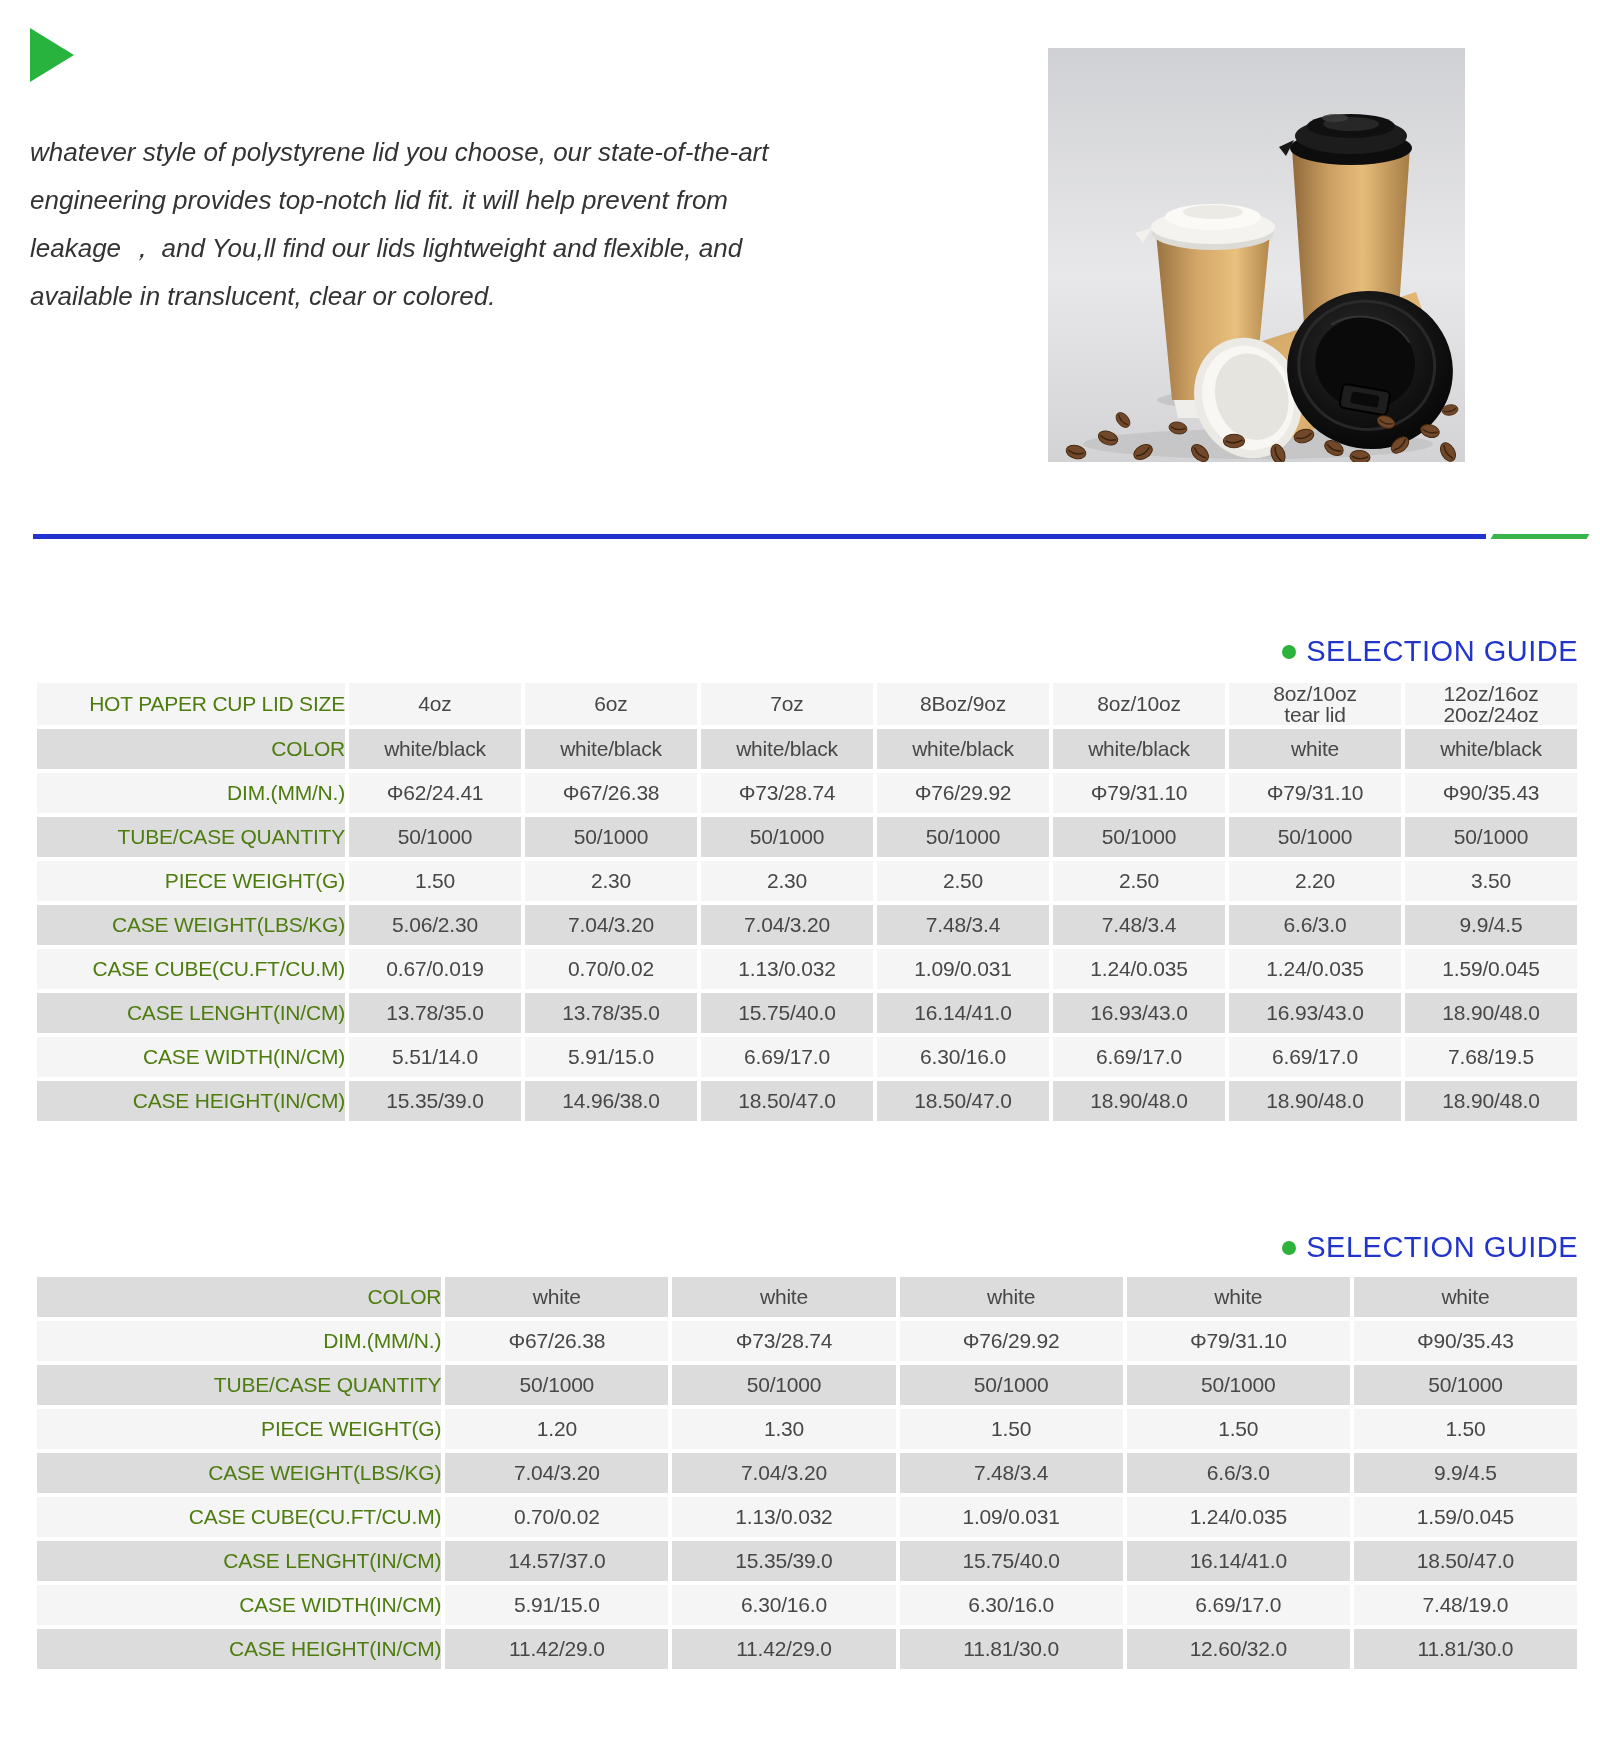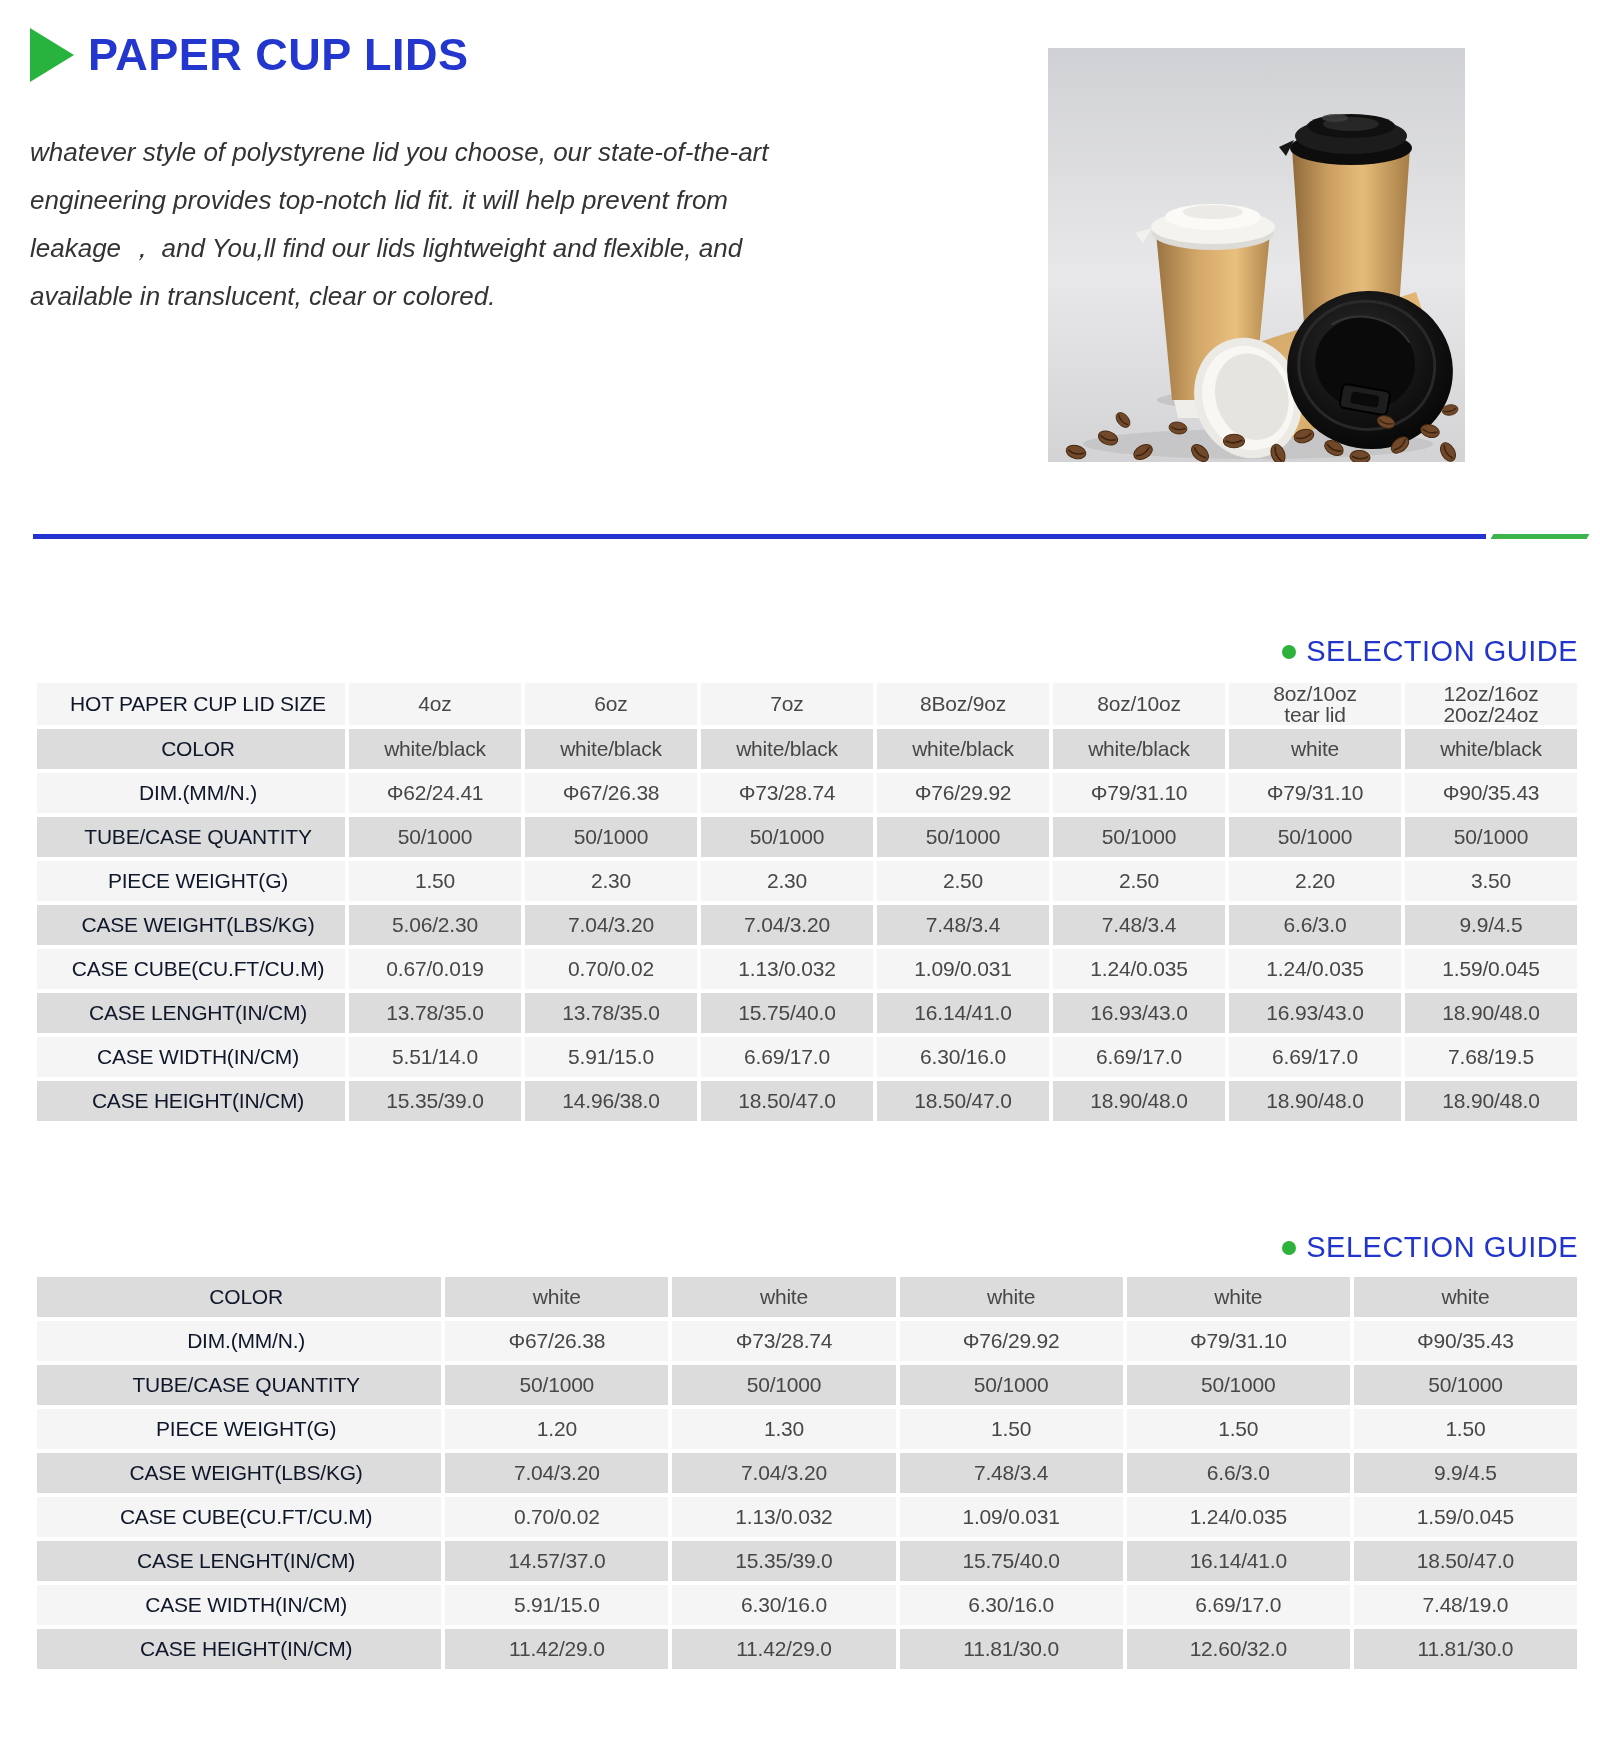"PAPER CUP LIDS" h1.title { html: <h1>PAPER CUP LIDS</h1> -> none }
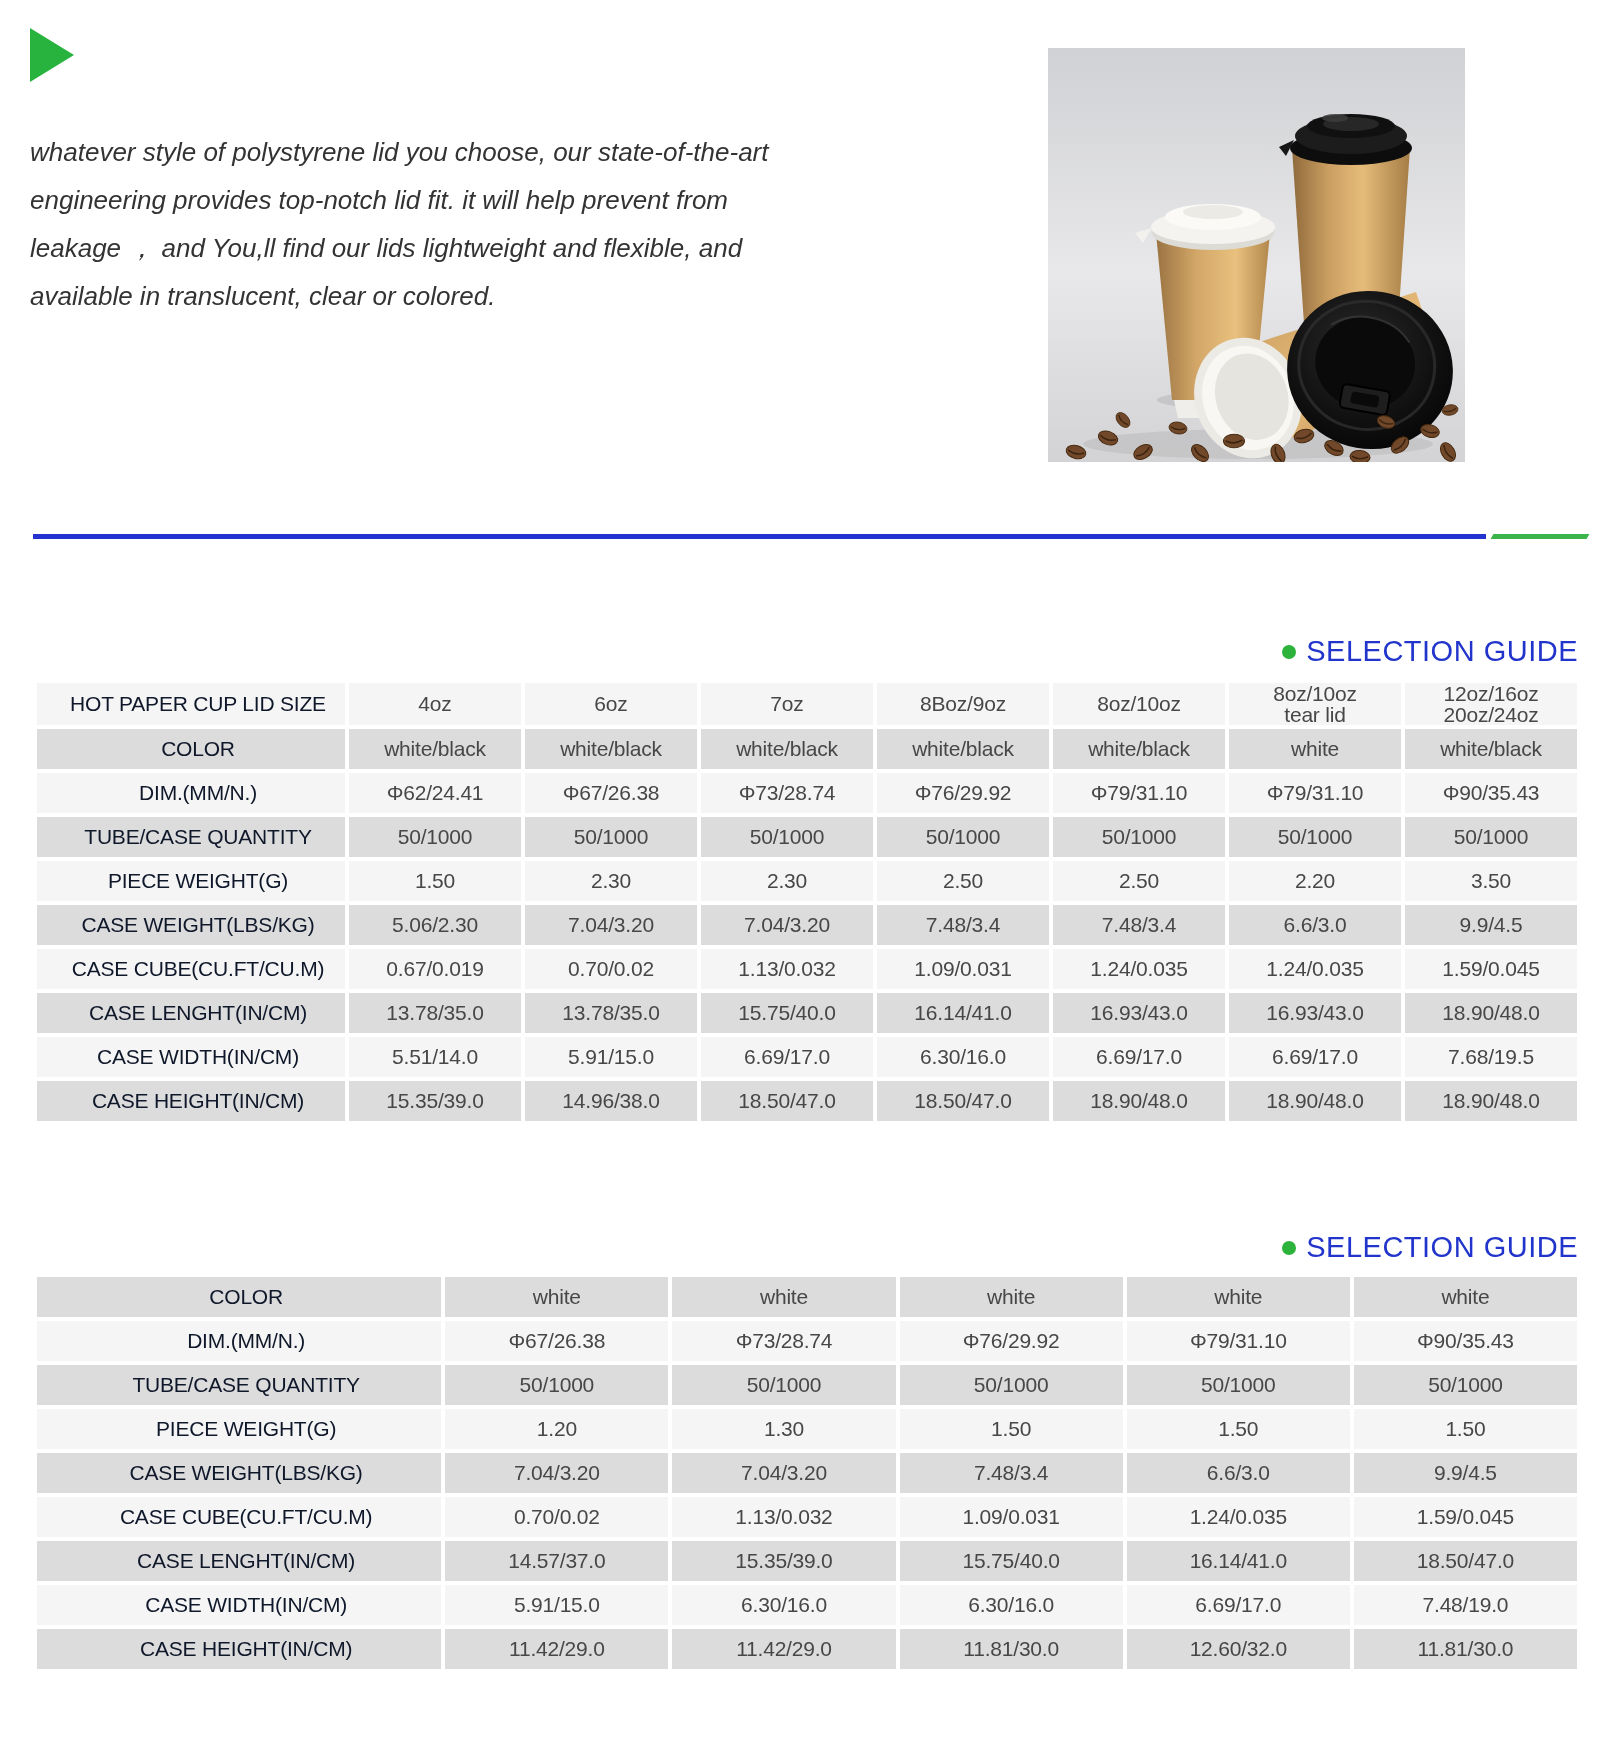"HOT PAPER CUP LID SIZE" table.spec td.lbl { color: #0f172a -> #4d7c0f; text-align: center -> right }
